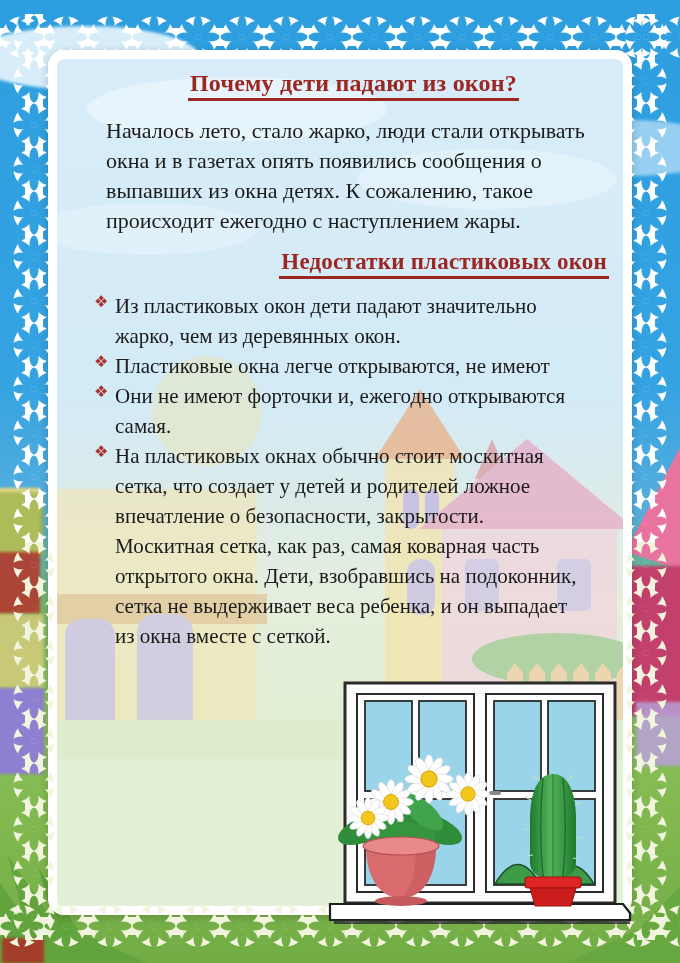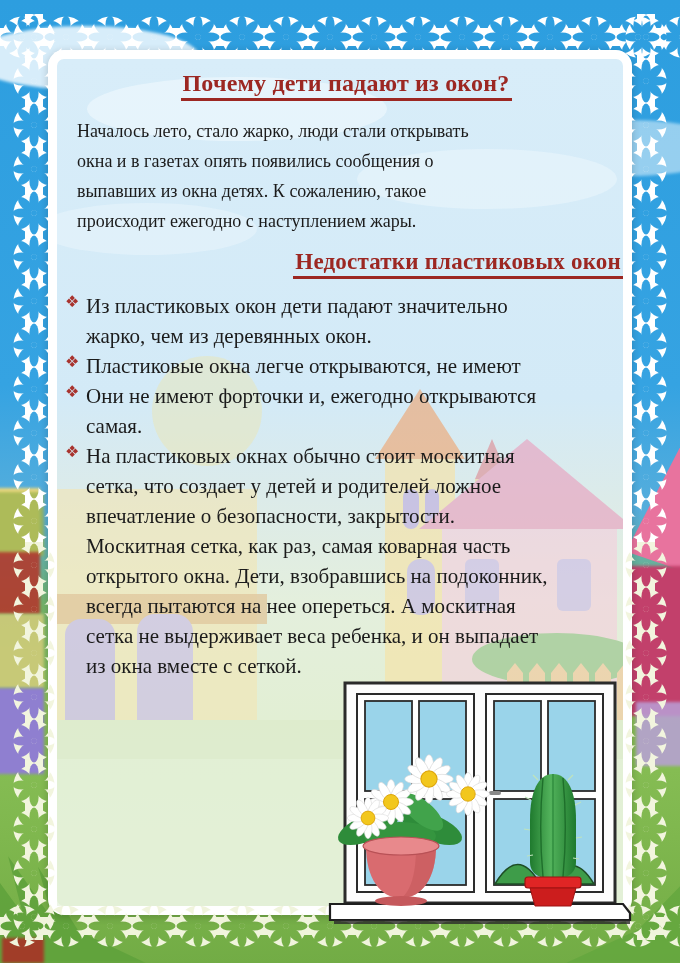"Почему дети падают из окон?" .content { margin-left: none -> 29px; padding: 6px 0 0 12px -> 6px 14px 0 12px }
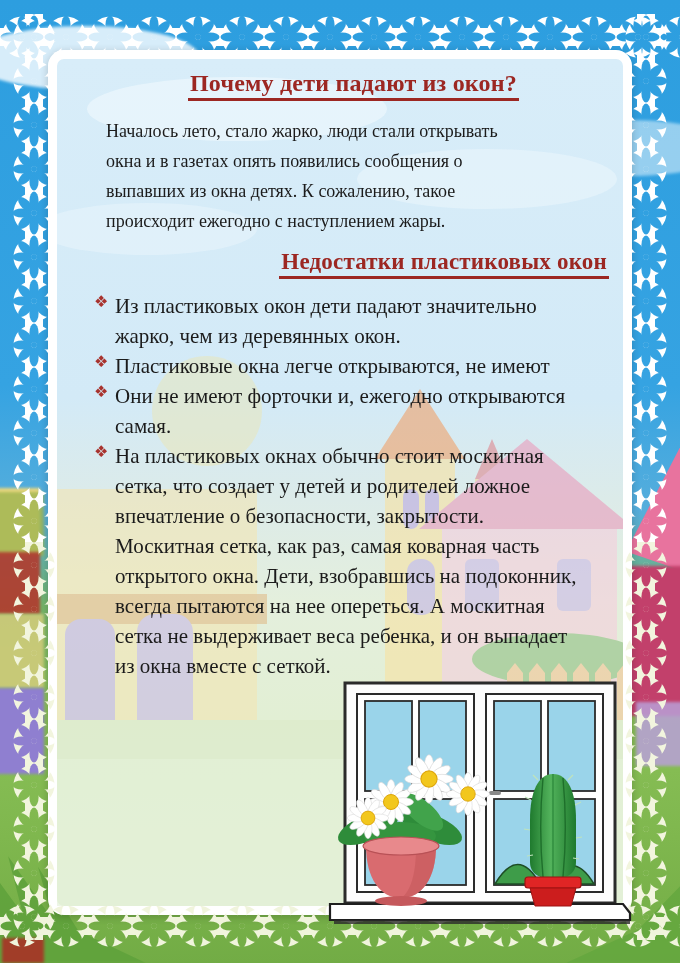"Началось лето, стало жарко, люди" .intro { font-size: 18px -> 22px }
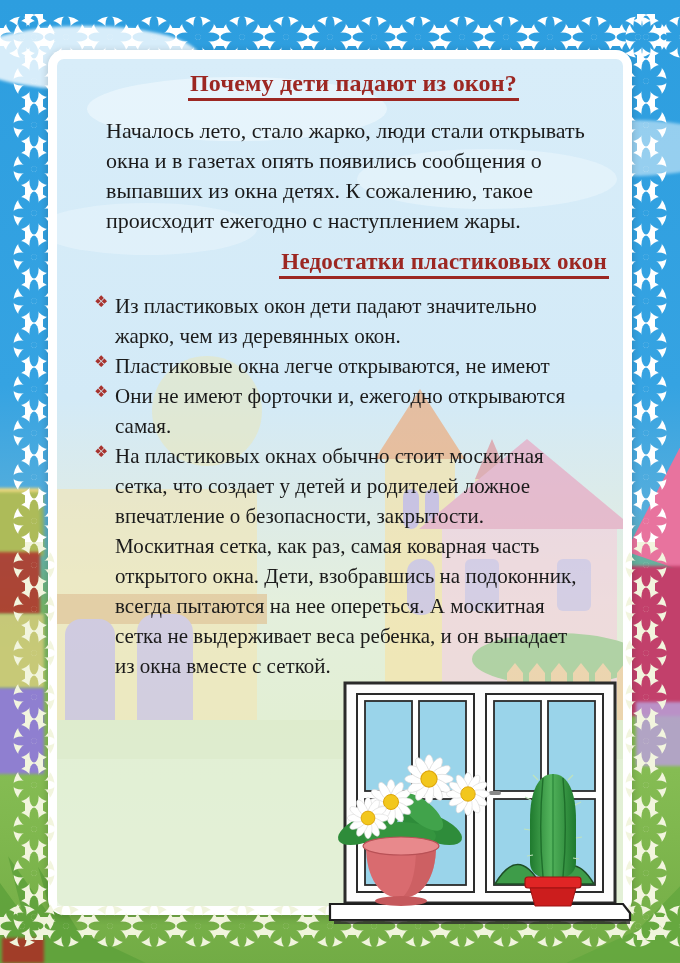"всегда пытаются на нее опереться." div.tl { html: <div>всегда пытаются на нее опереться. А москитная</div> -> none }
